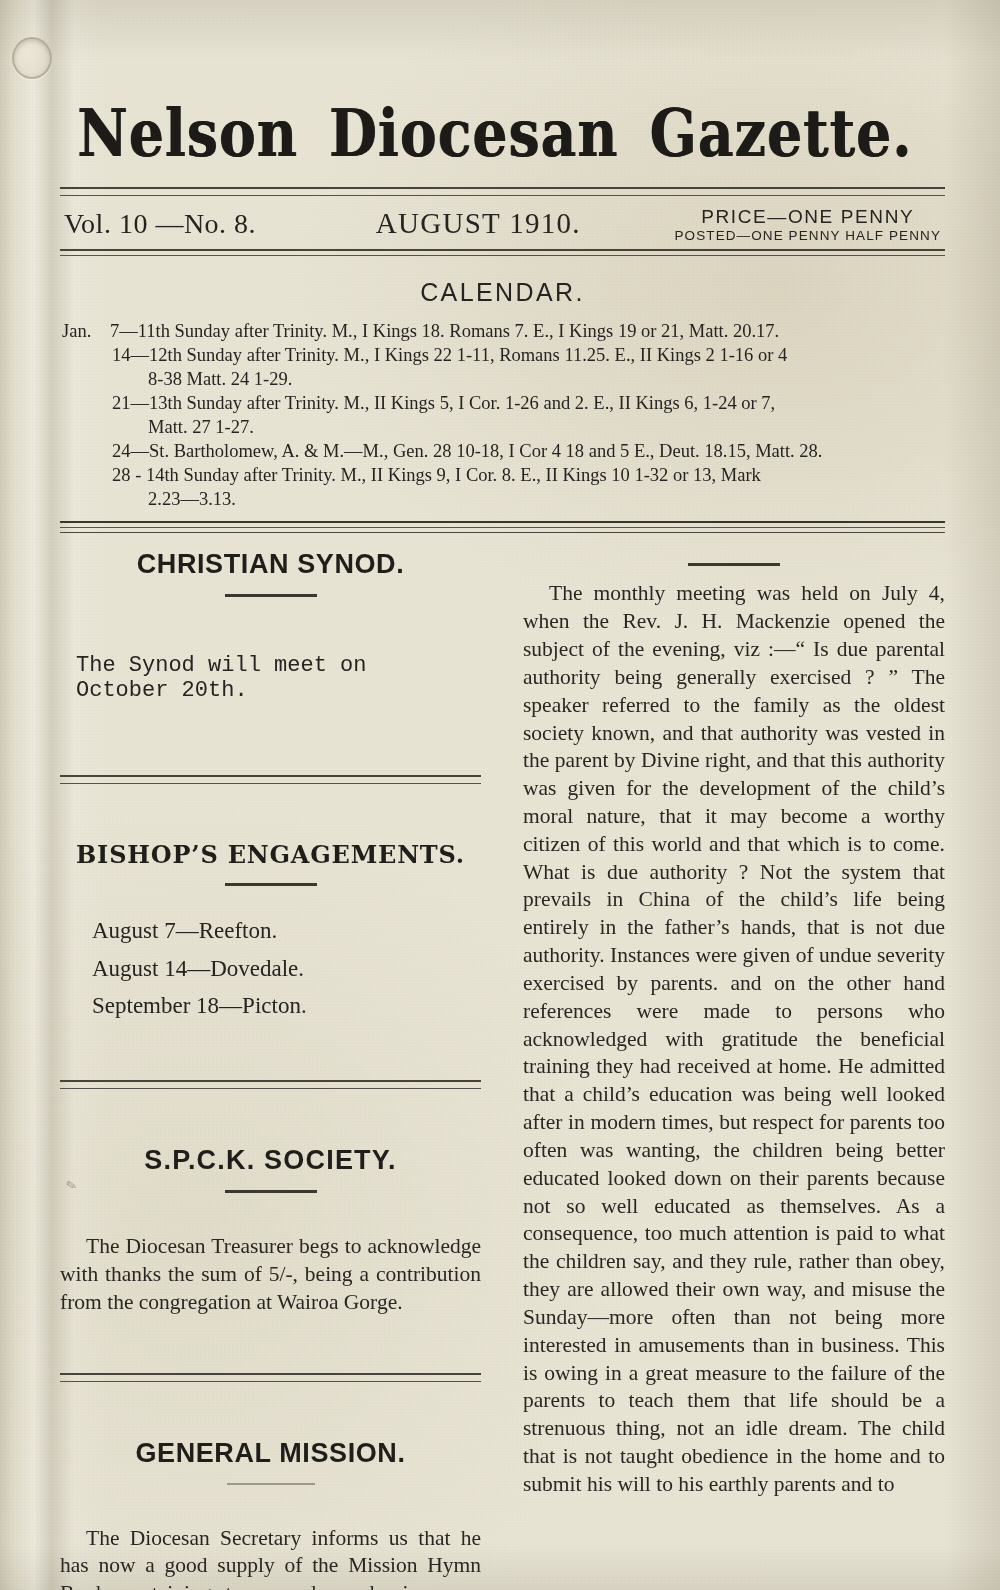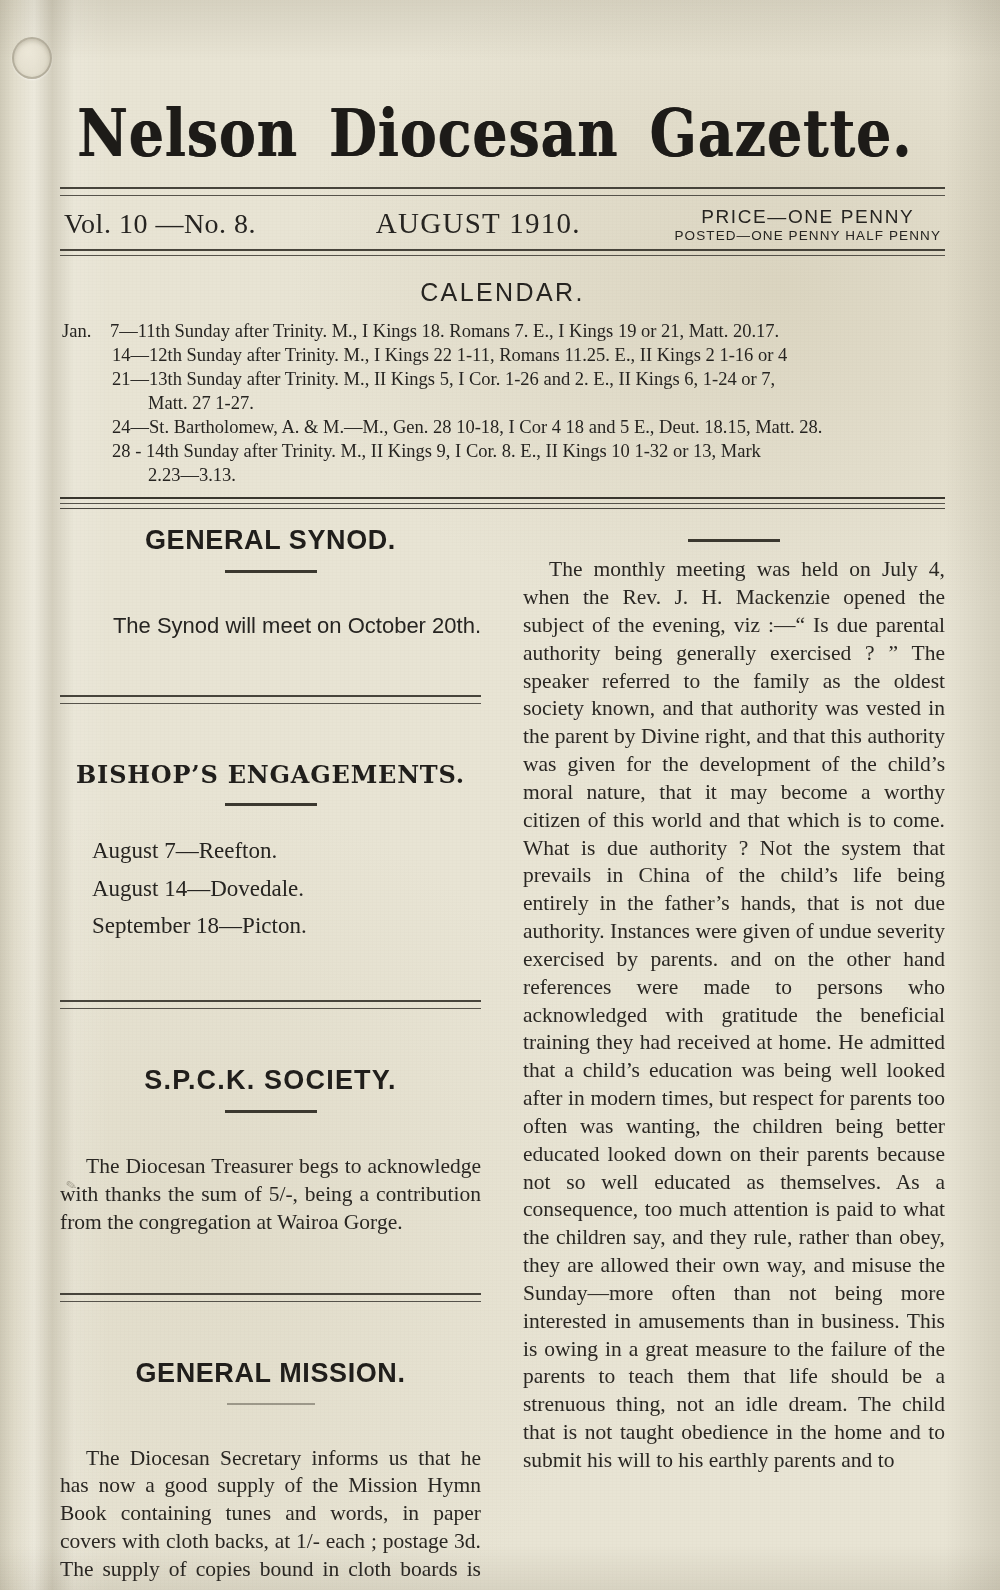"8-38 Matt. 24 1-29." div.cal-line { html: none -> <div><span>8-38 Matt. 24 1-29.</span></div> }
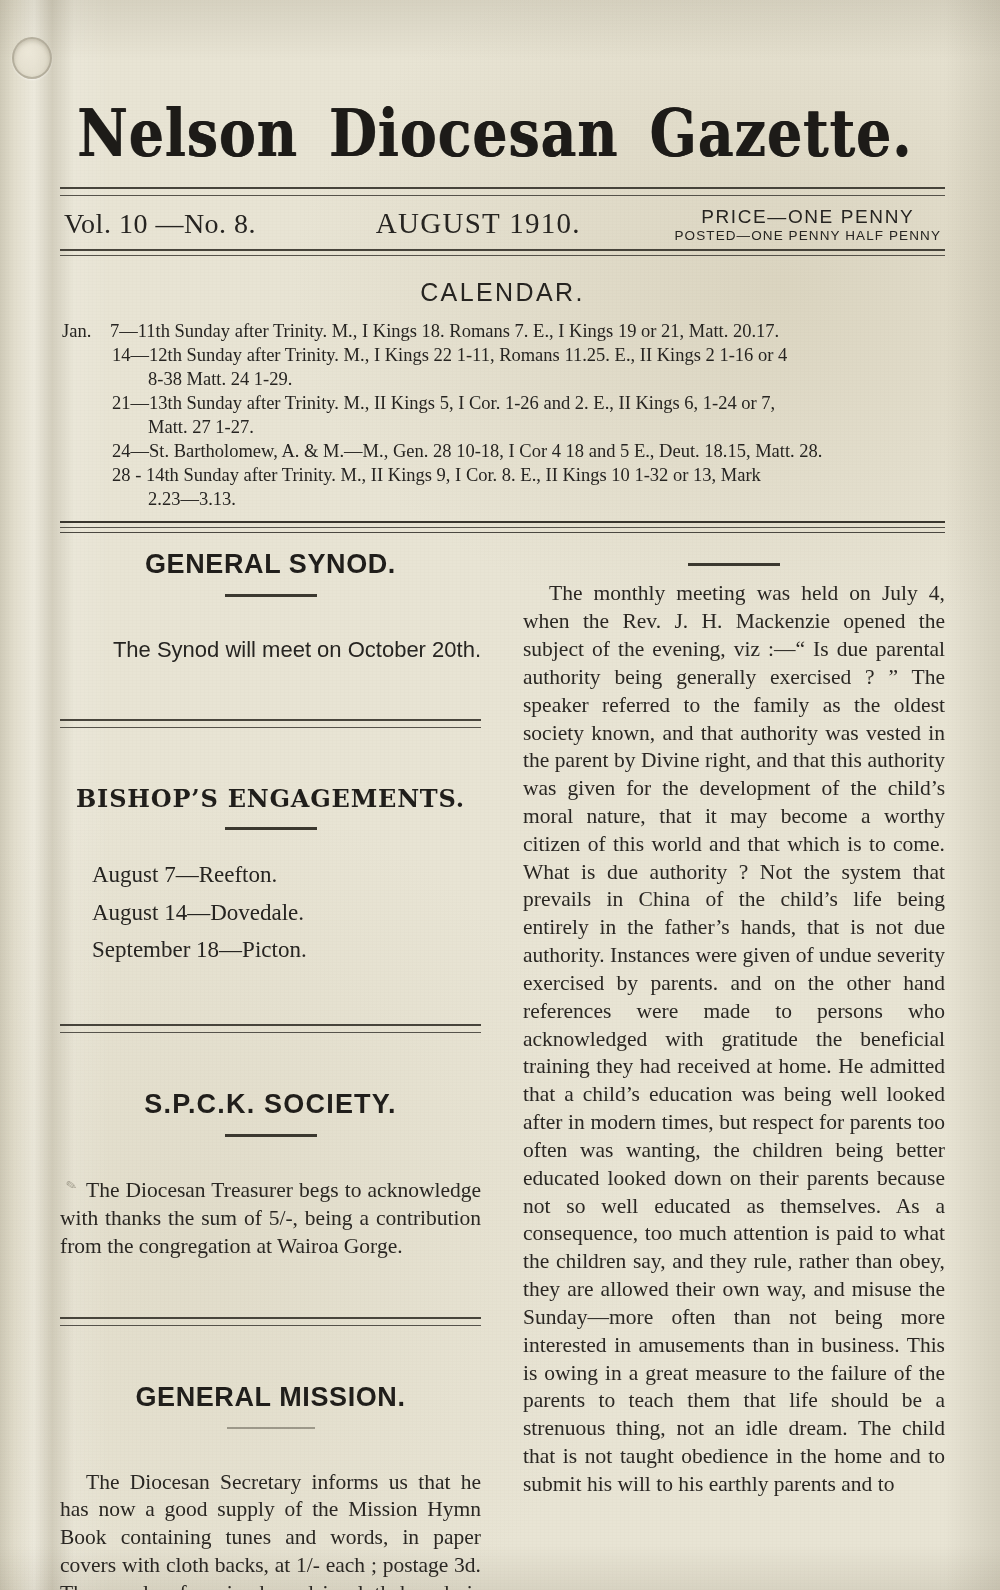"GENERAL SYNOD." h2.sec-head { text: GENERAL -> CHRISTIAN }
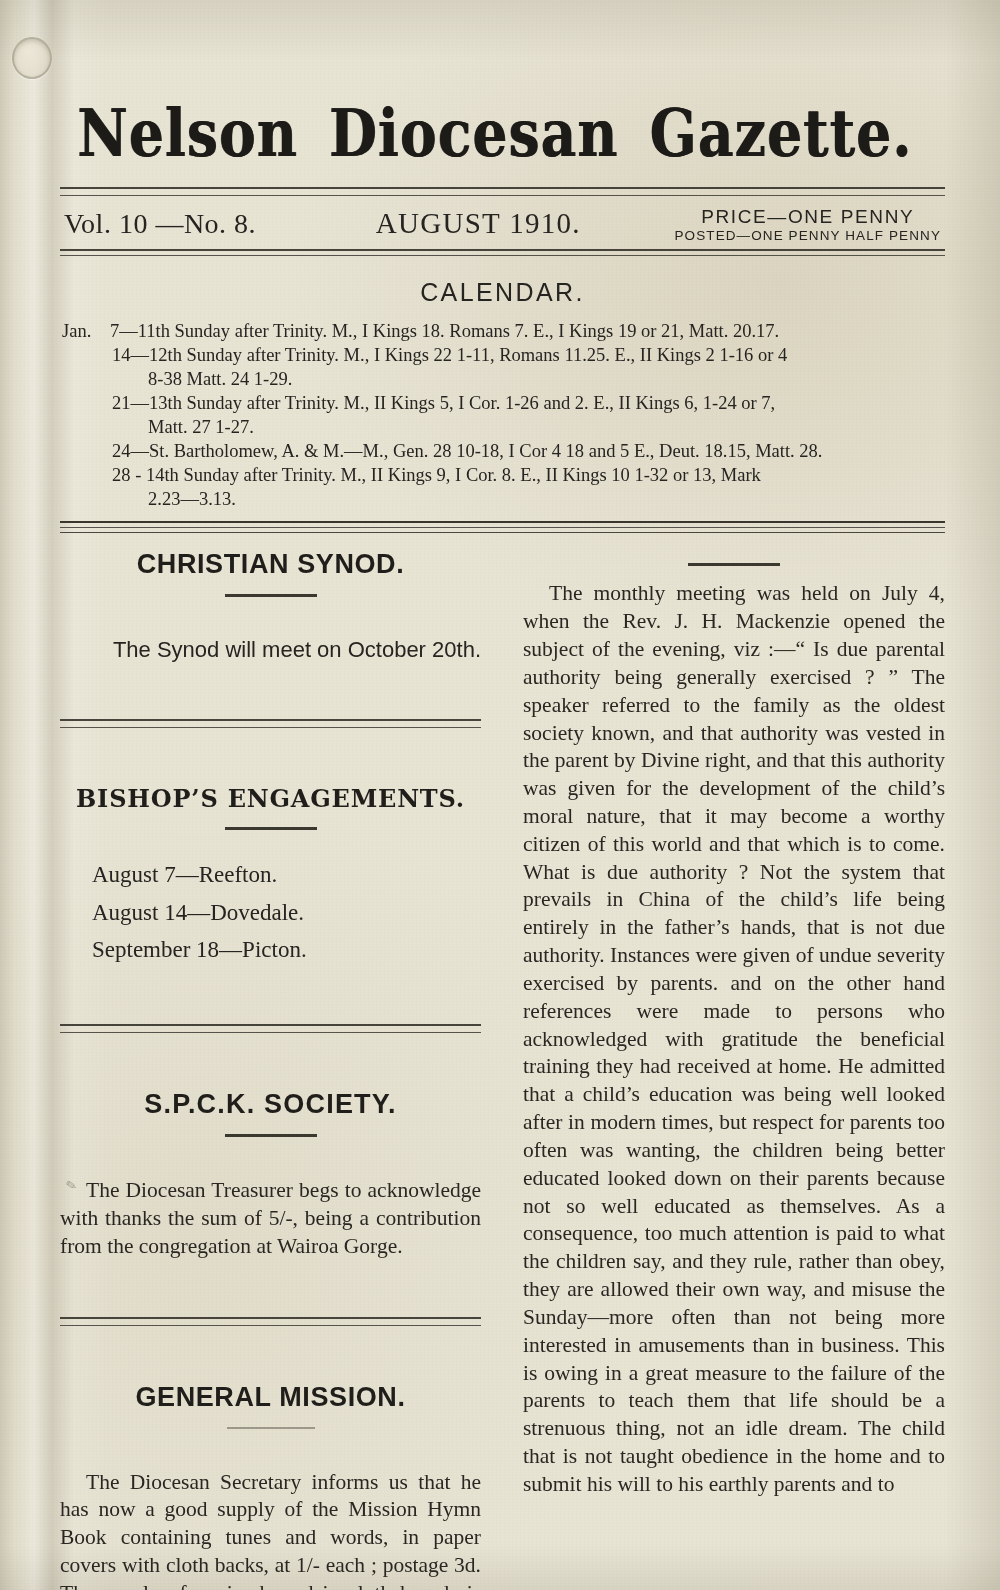"The Synod will meet on" .lead-line { font-family: Liberation Sans, sans-serif -> Liberation Mono, monospace; margin: 0 -> 16px; text-align: right -> left }
